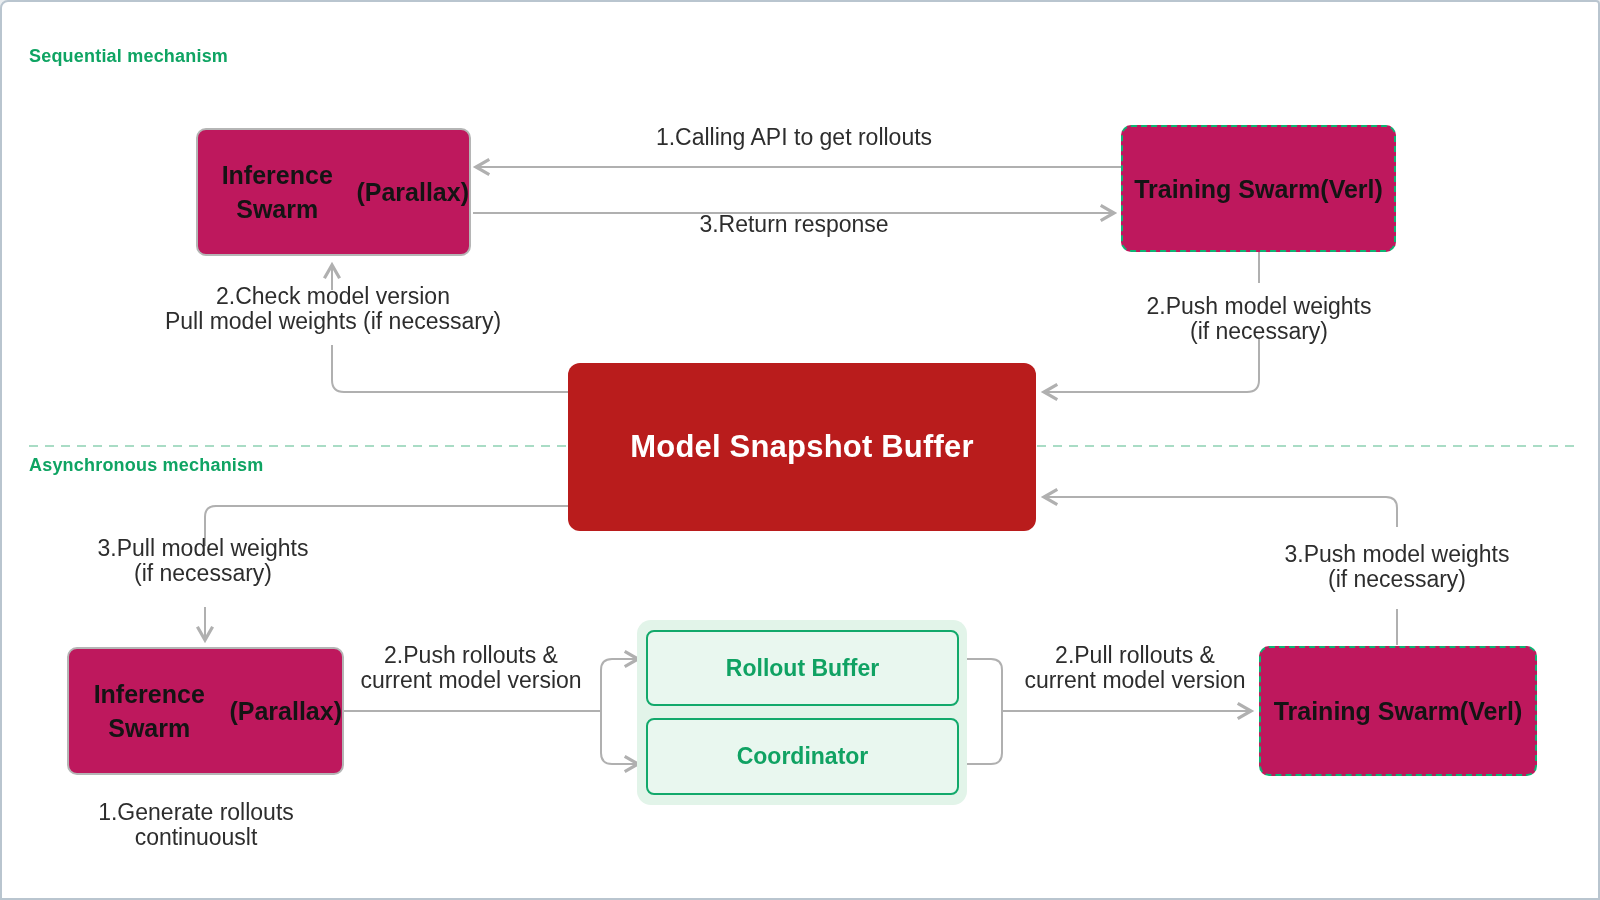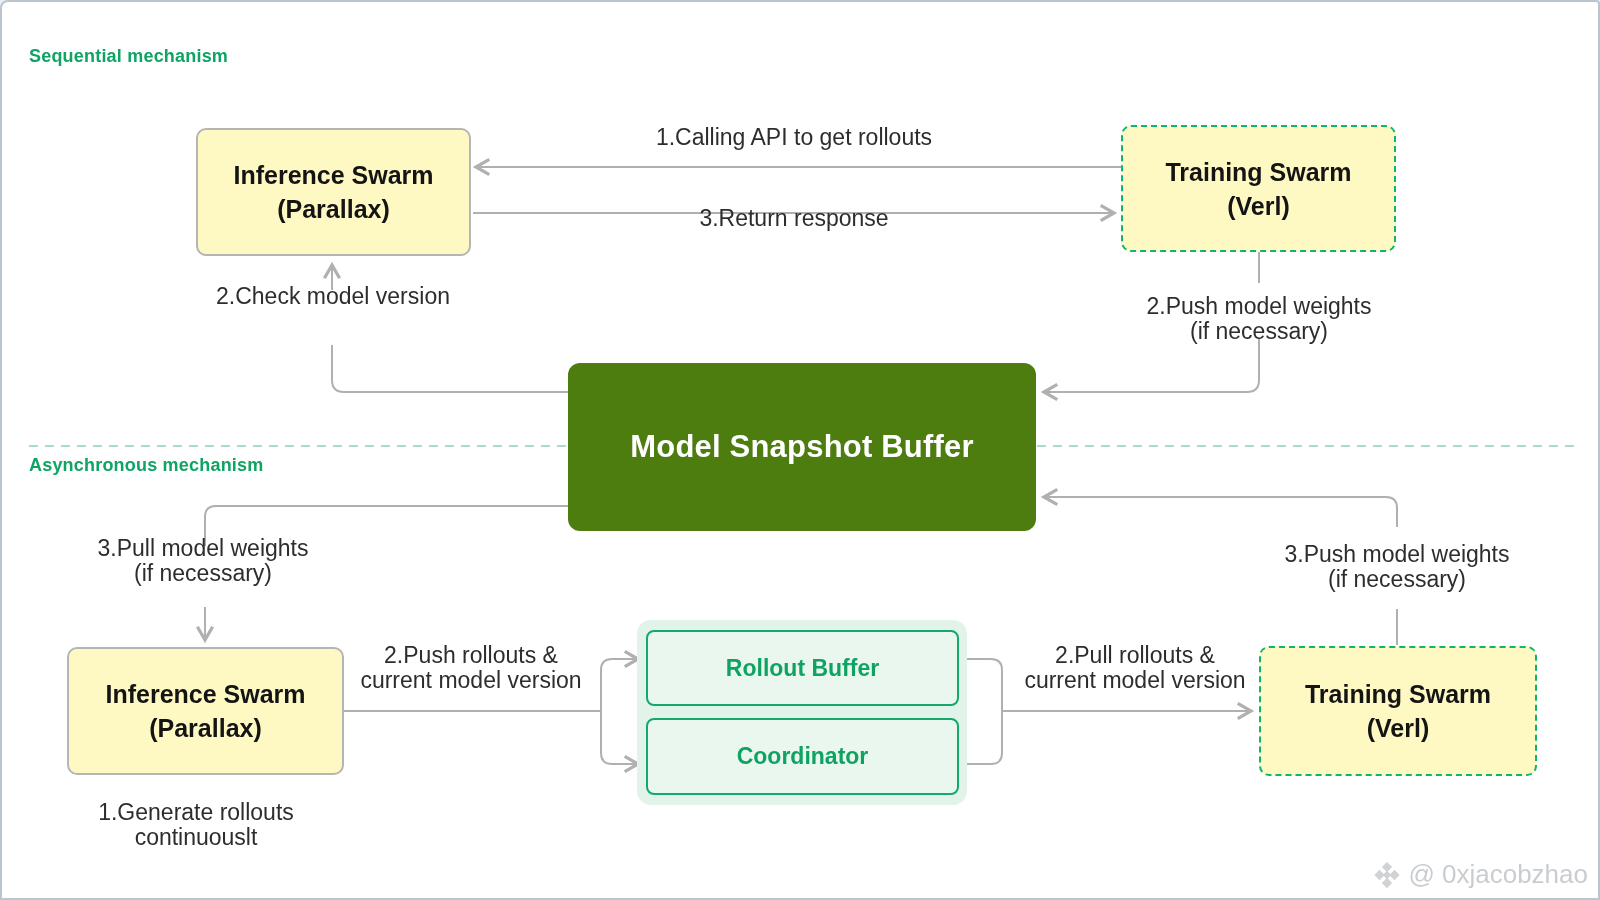"Inference Swarm" .node { background: #fef9c3 -> #be185d; flex-direction: column -> none }
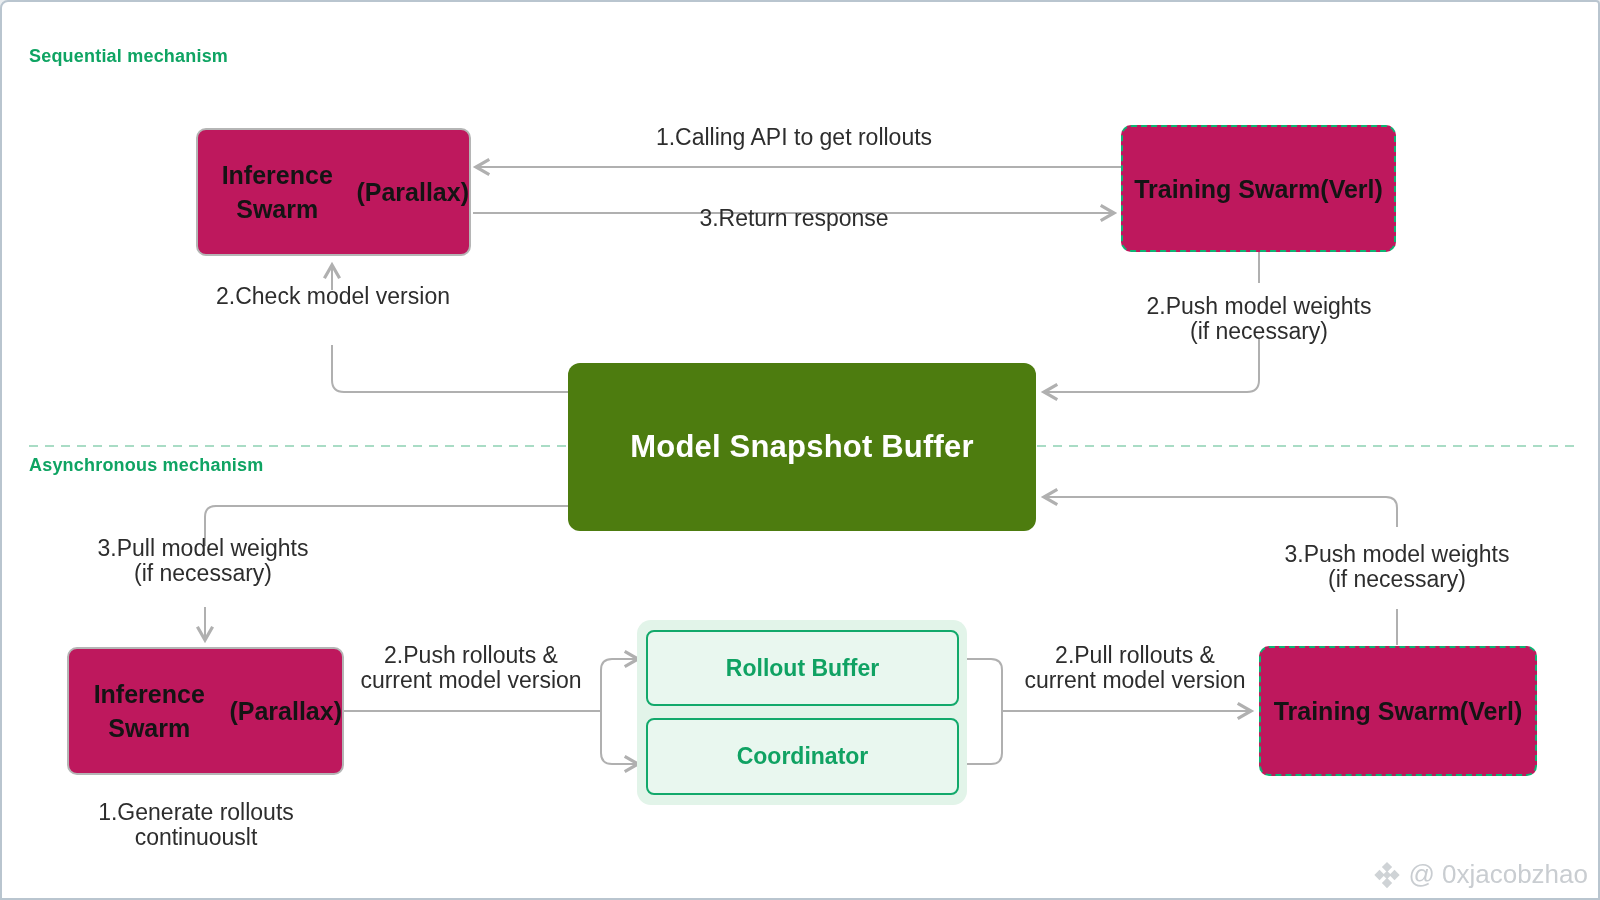"3.Return response" div.wire-label { top: 204px -> 210px }
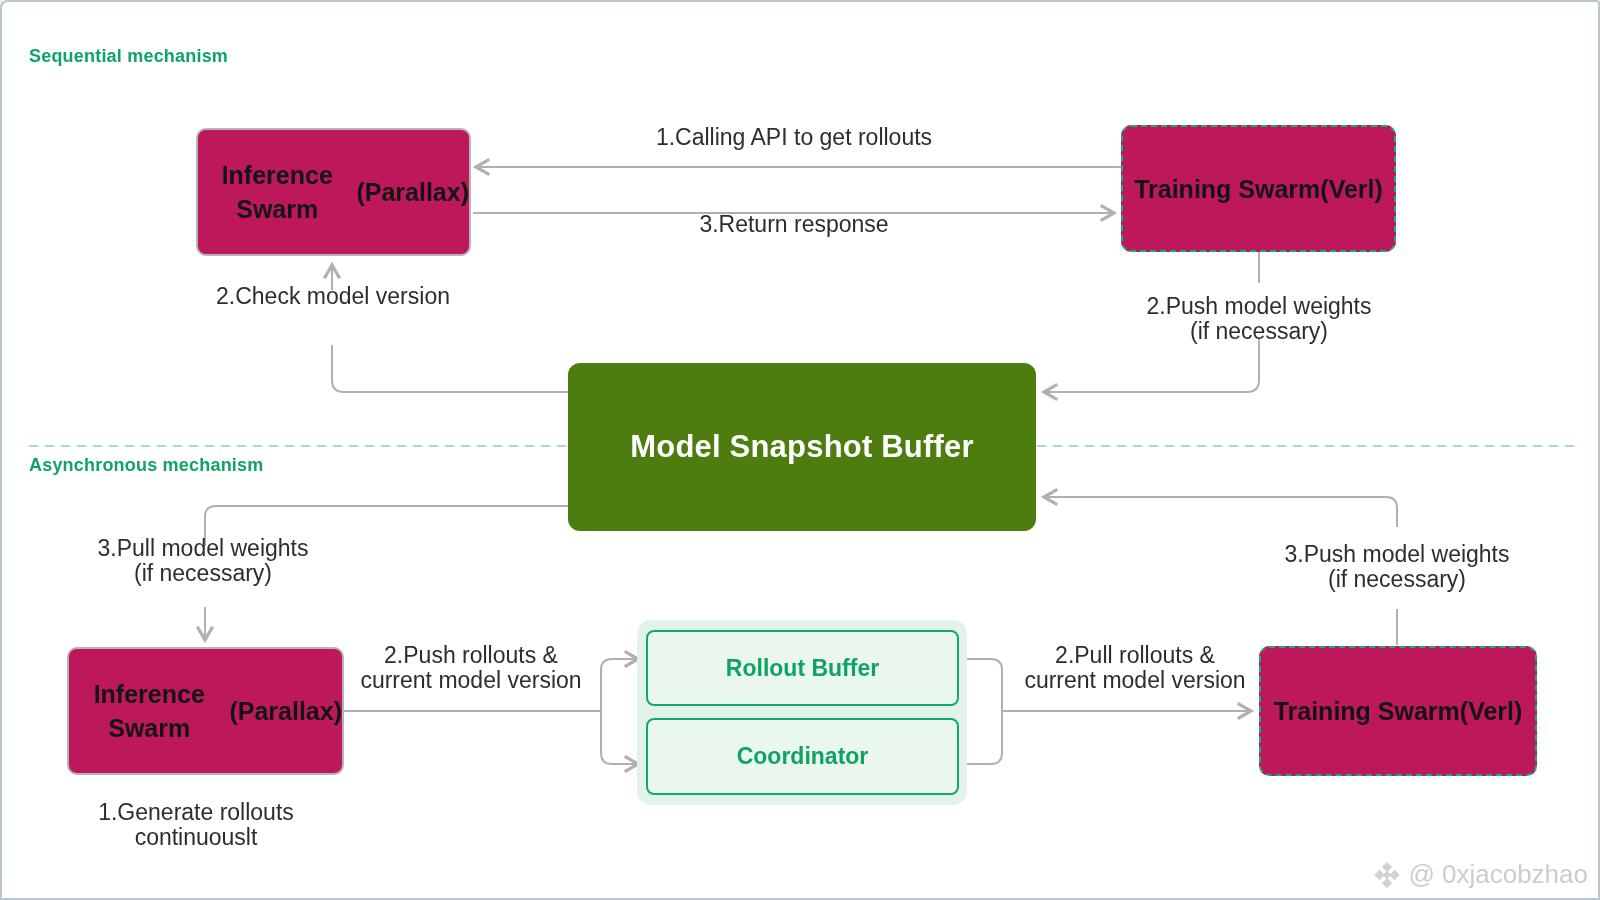"Pull model weights (if necessary)" div { html: none -> <div>Pull model weights (if necessary)</div> }
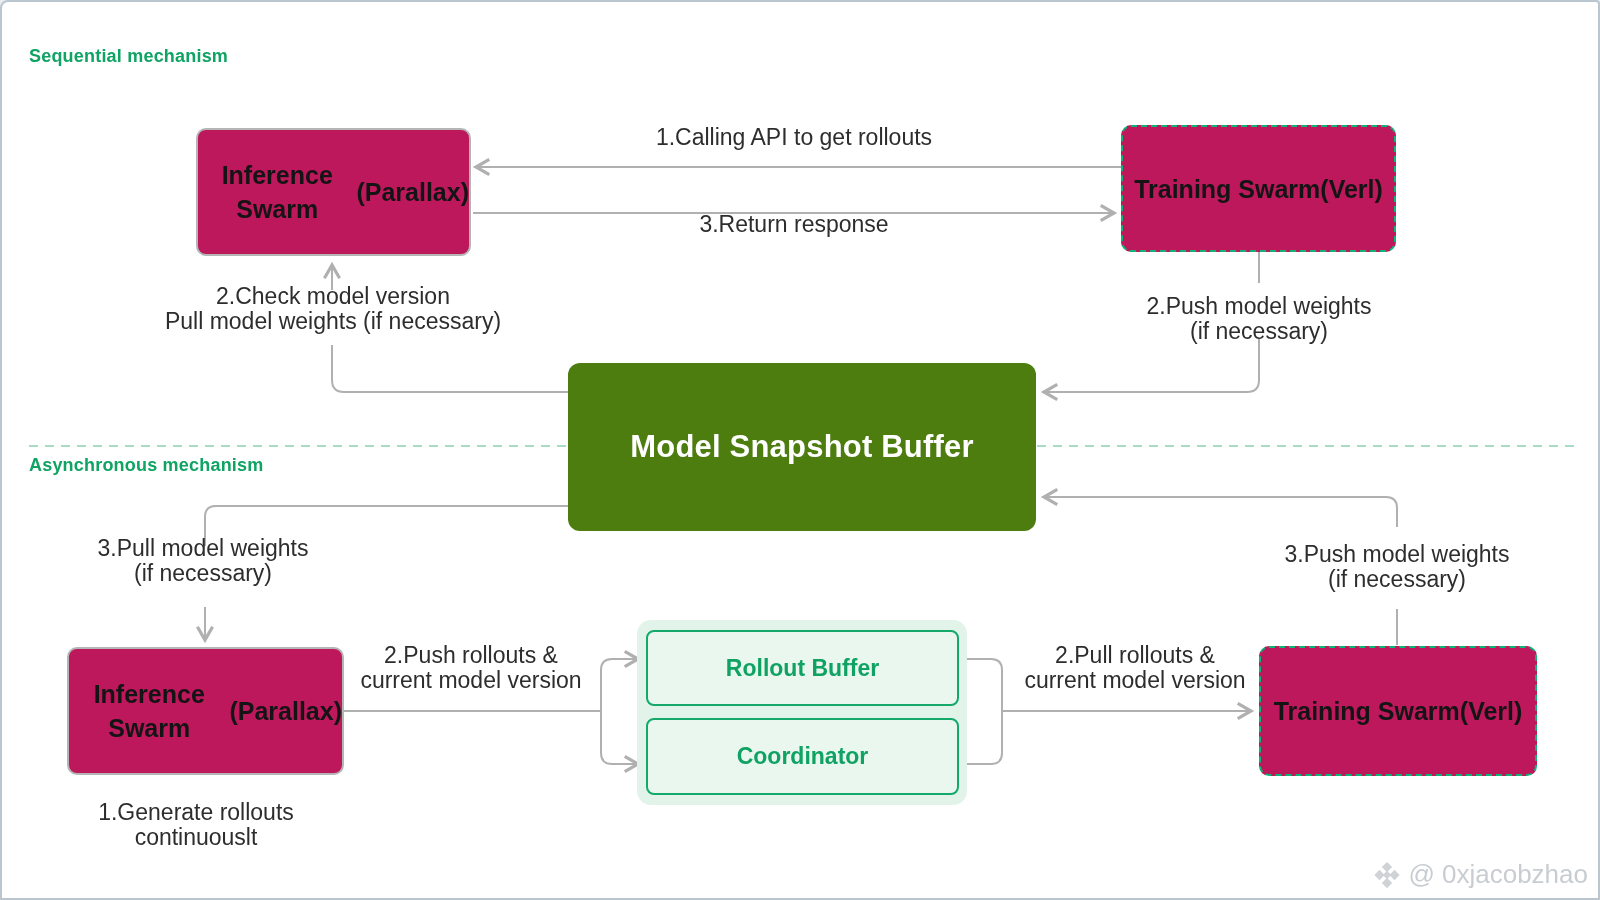"Model Snapshot Buffer" .buffer { background: #4d7c0f -> #b91c1c }
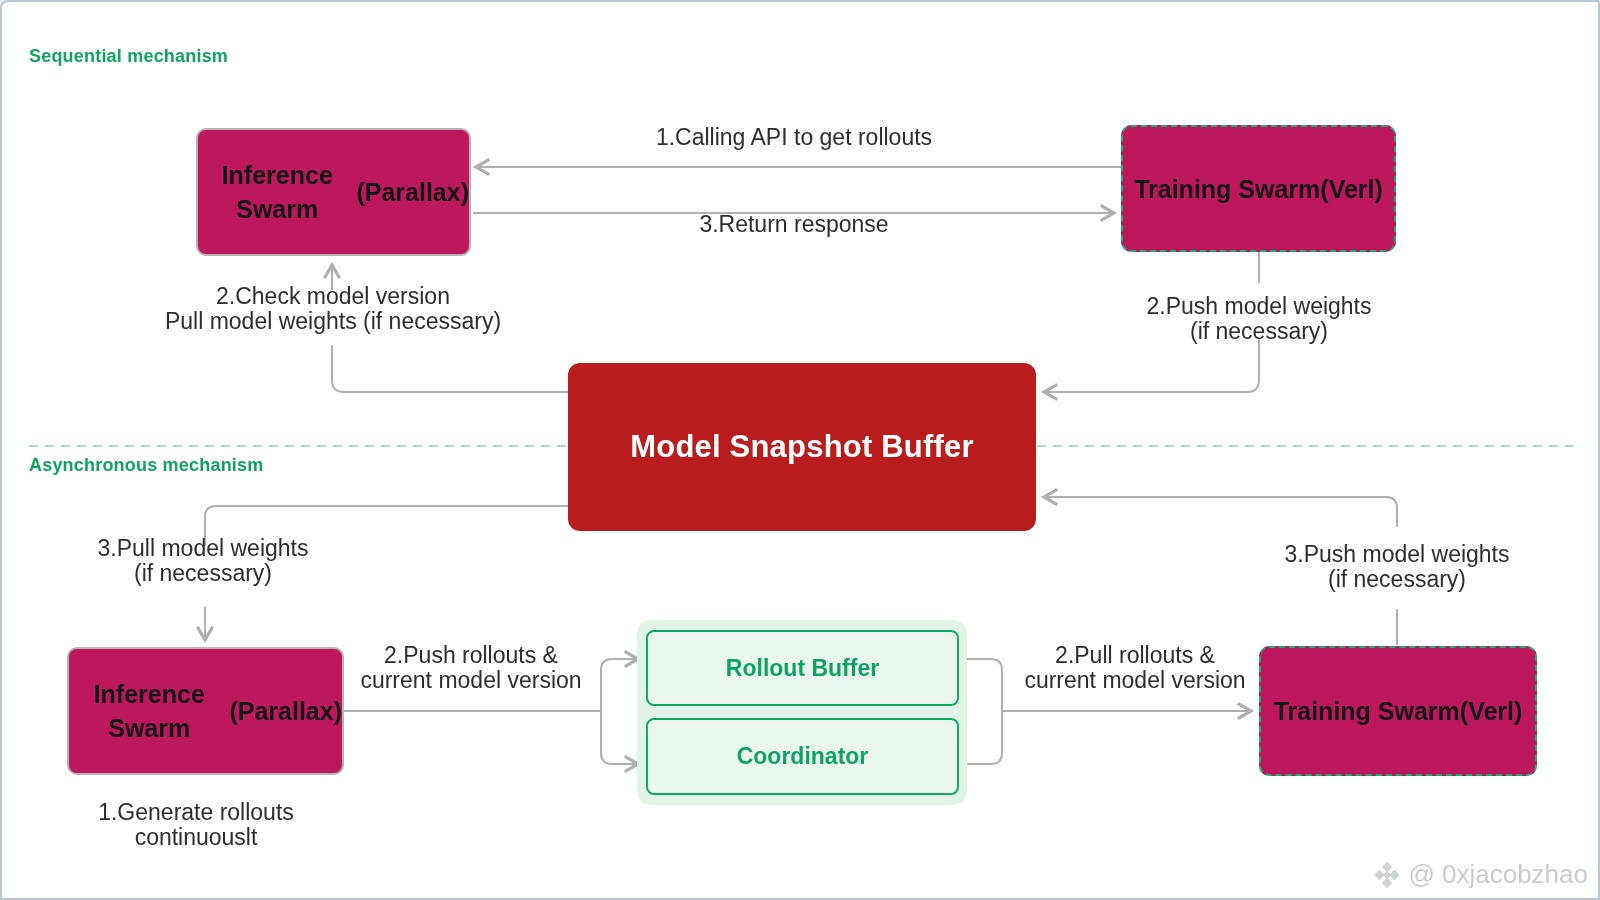"@ 0xjacobzhao" div.watermark { html: <div> <svg> <g> <polygon></polygon> <polygon></polygon> <polygon></polygon> <polygon></polygon> <polygon></polygon> </g> </svg> <span>@ 0xjacobzhao</span> </div> -> none }
